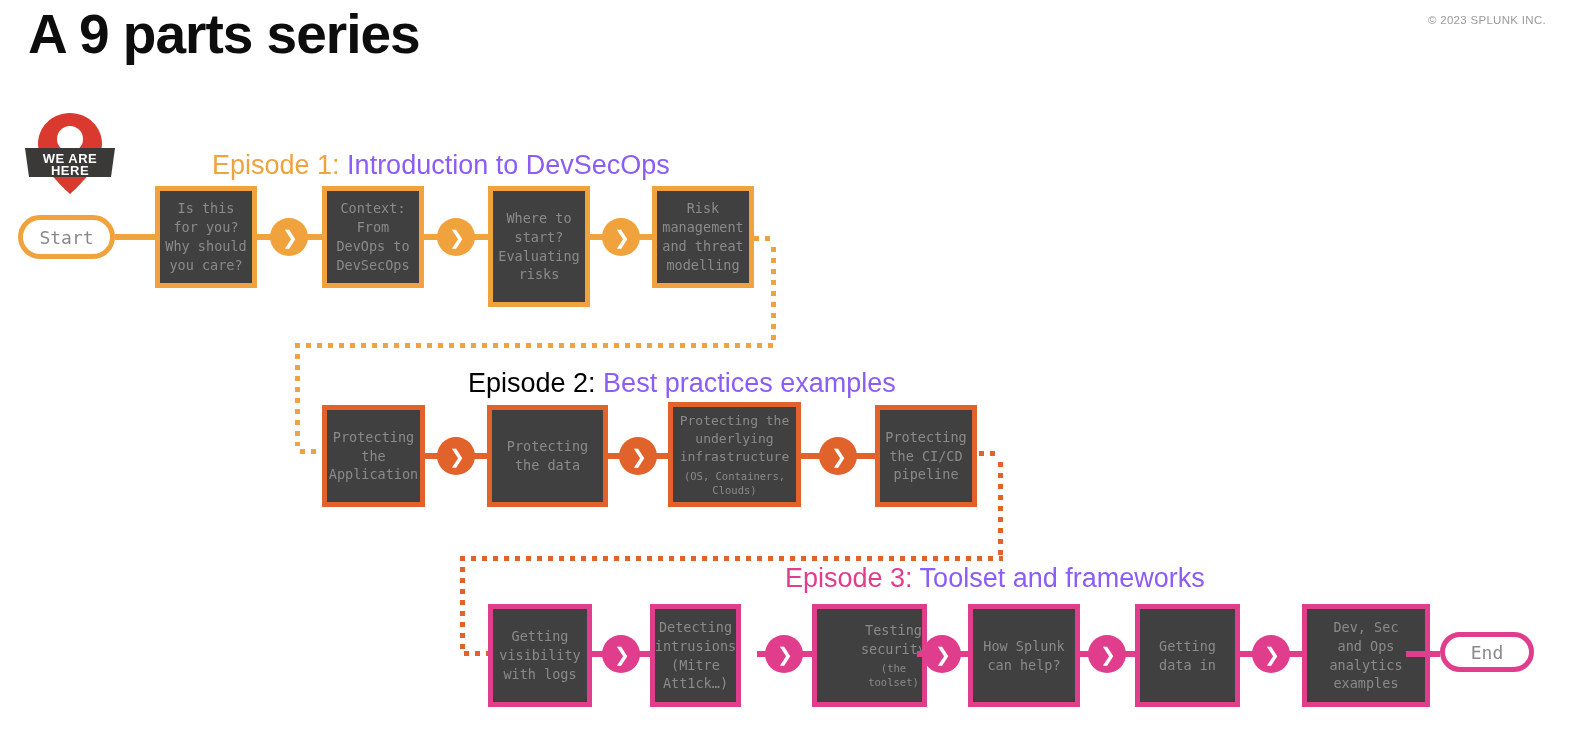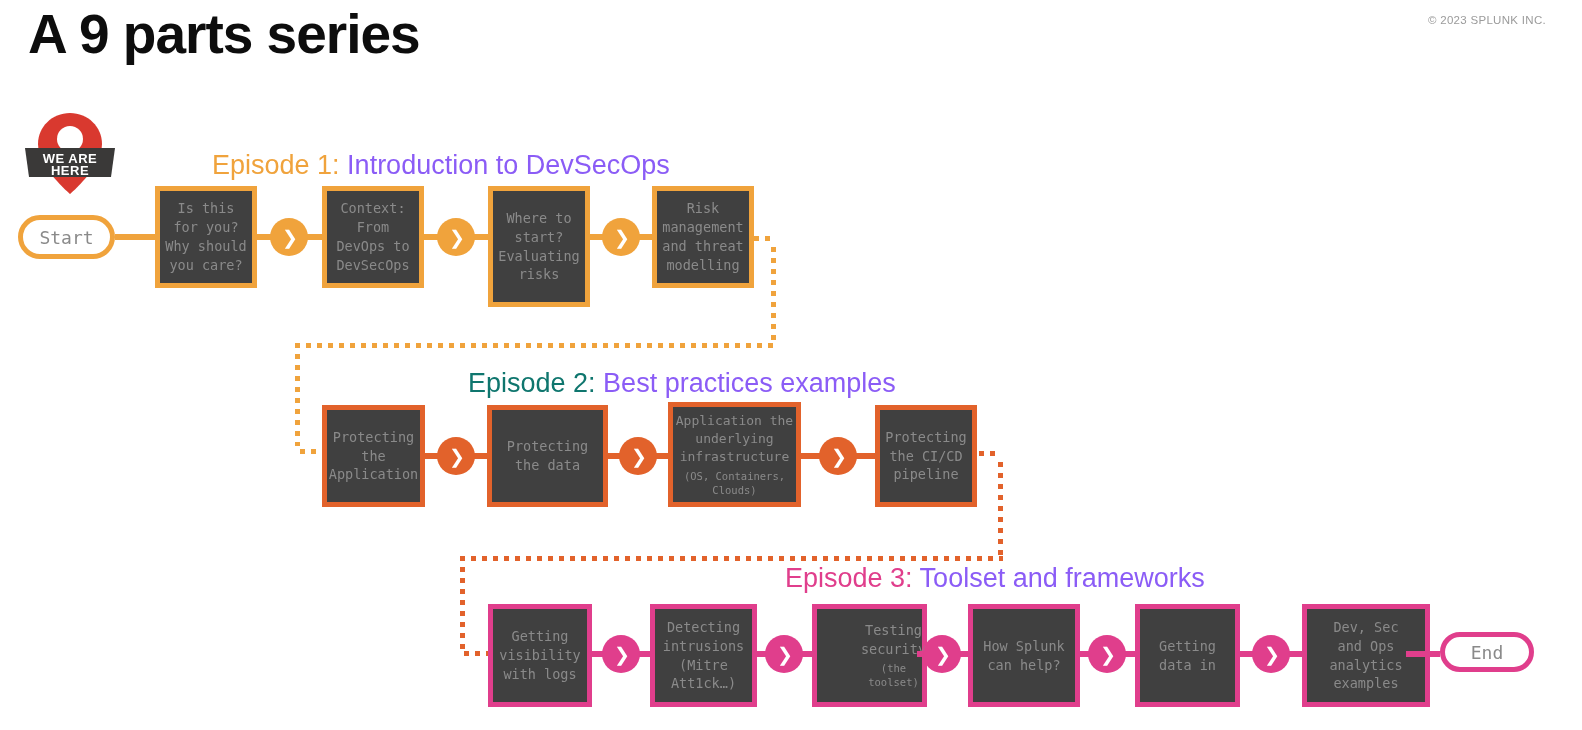"Episode 2:" .t2 { color: #0f766e -> #000000 }
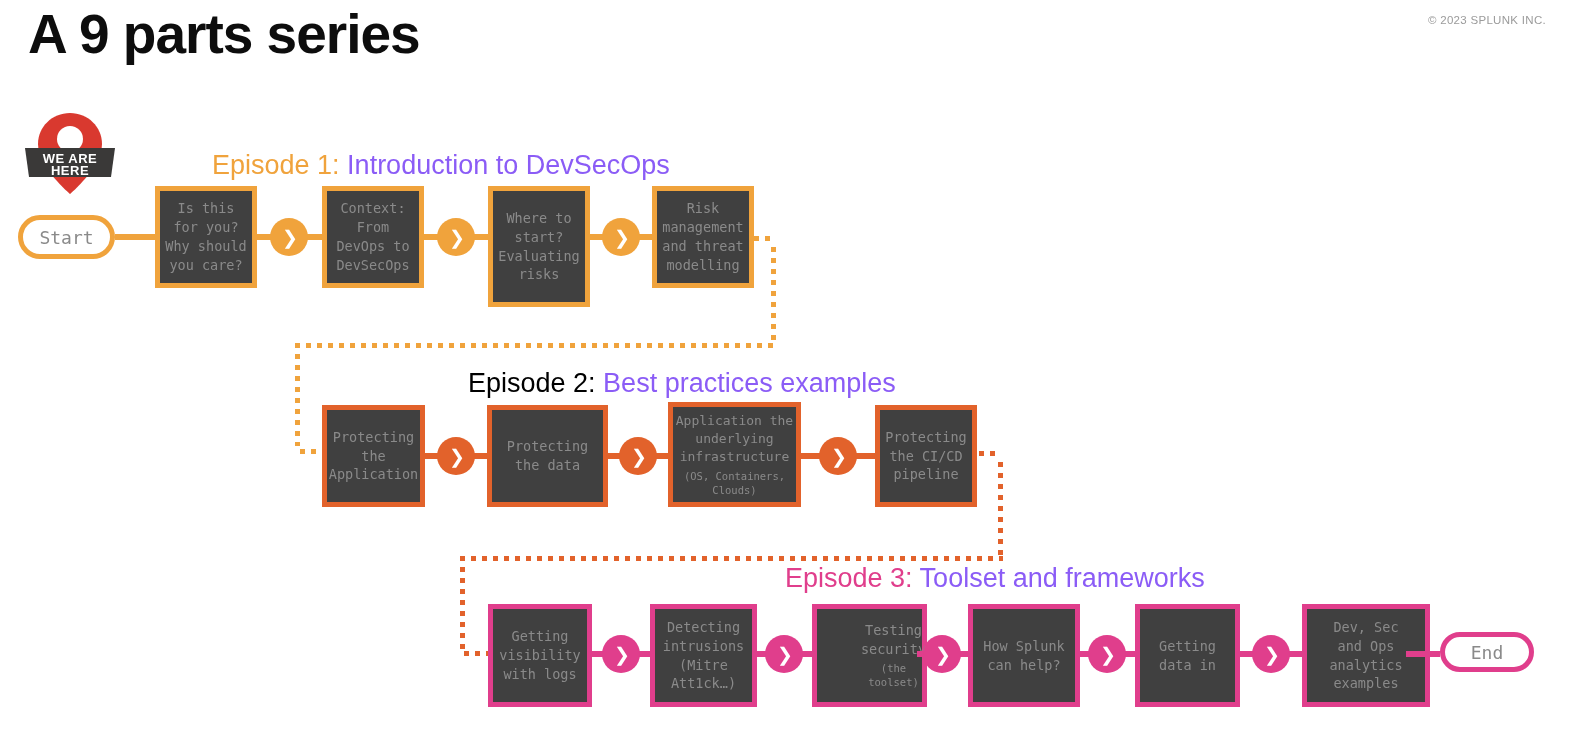"Application the" span.txt { text: Application -> Protecting }
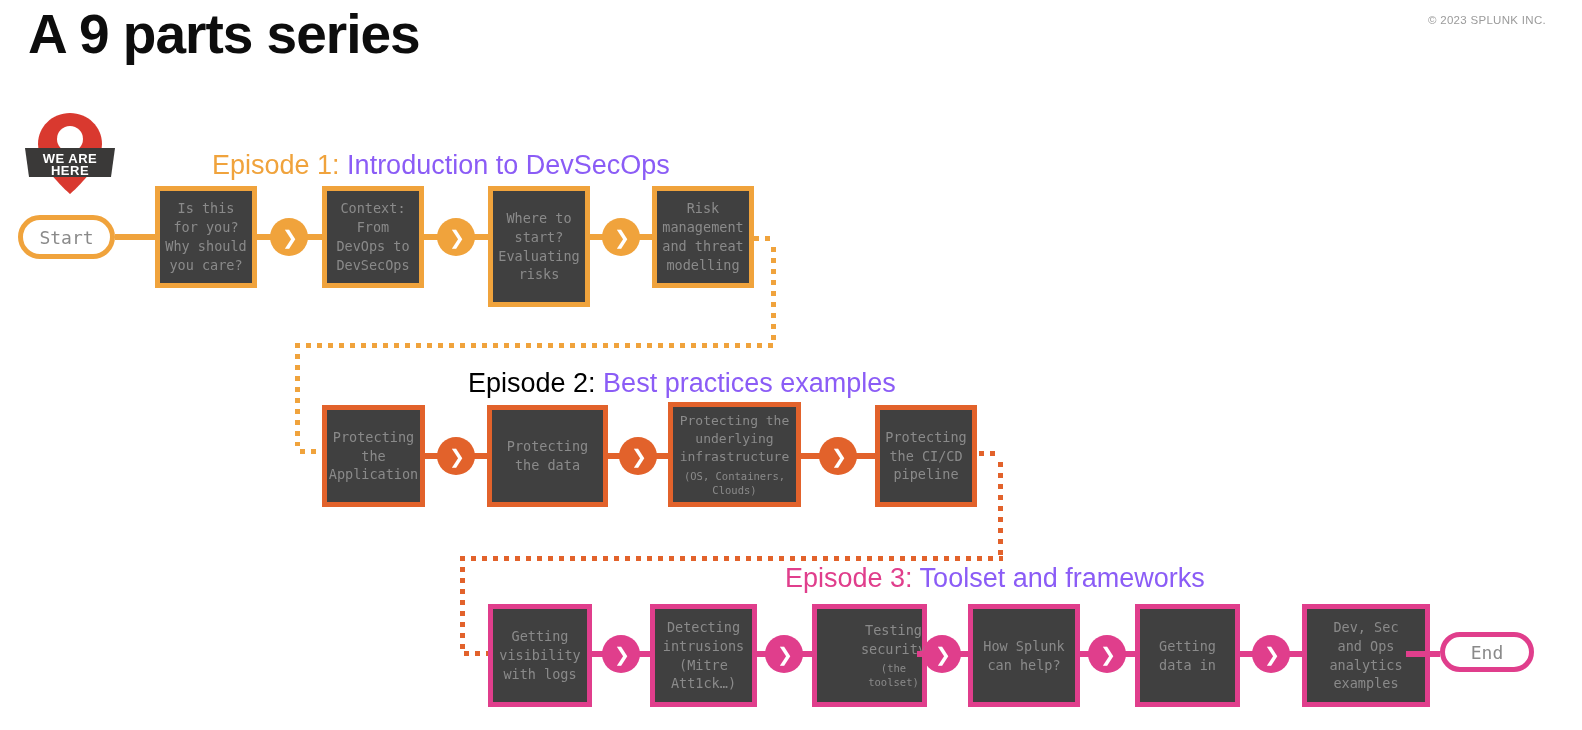"Detecting" div.box { width: 107px -> 91px }
